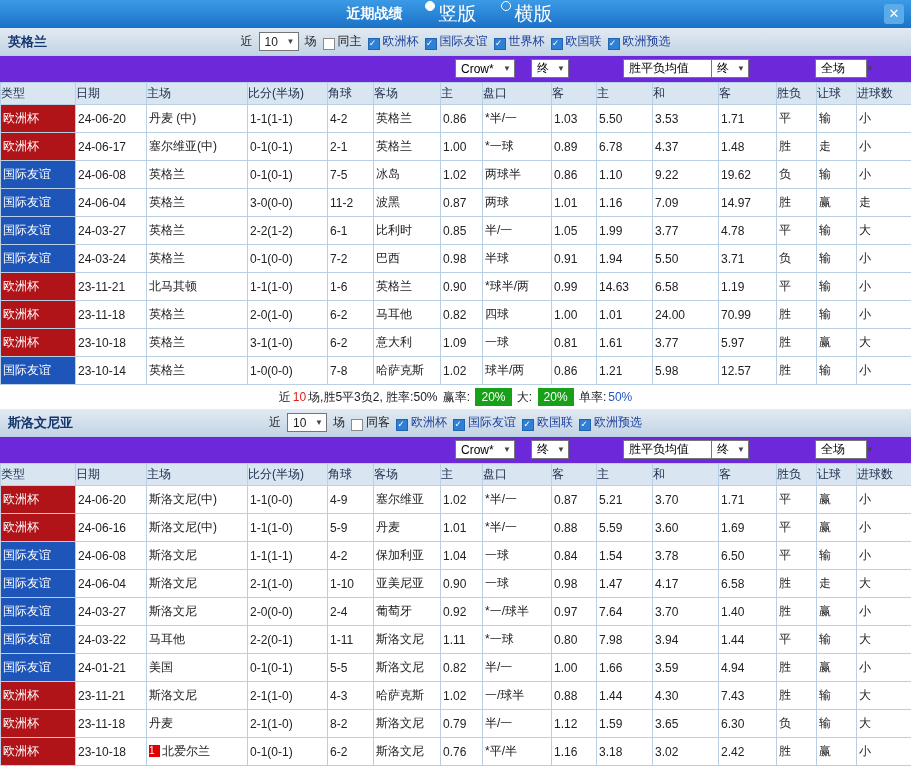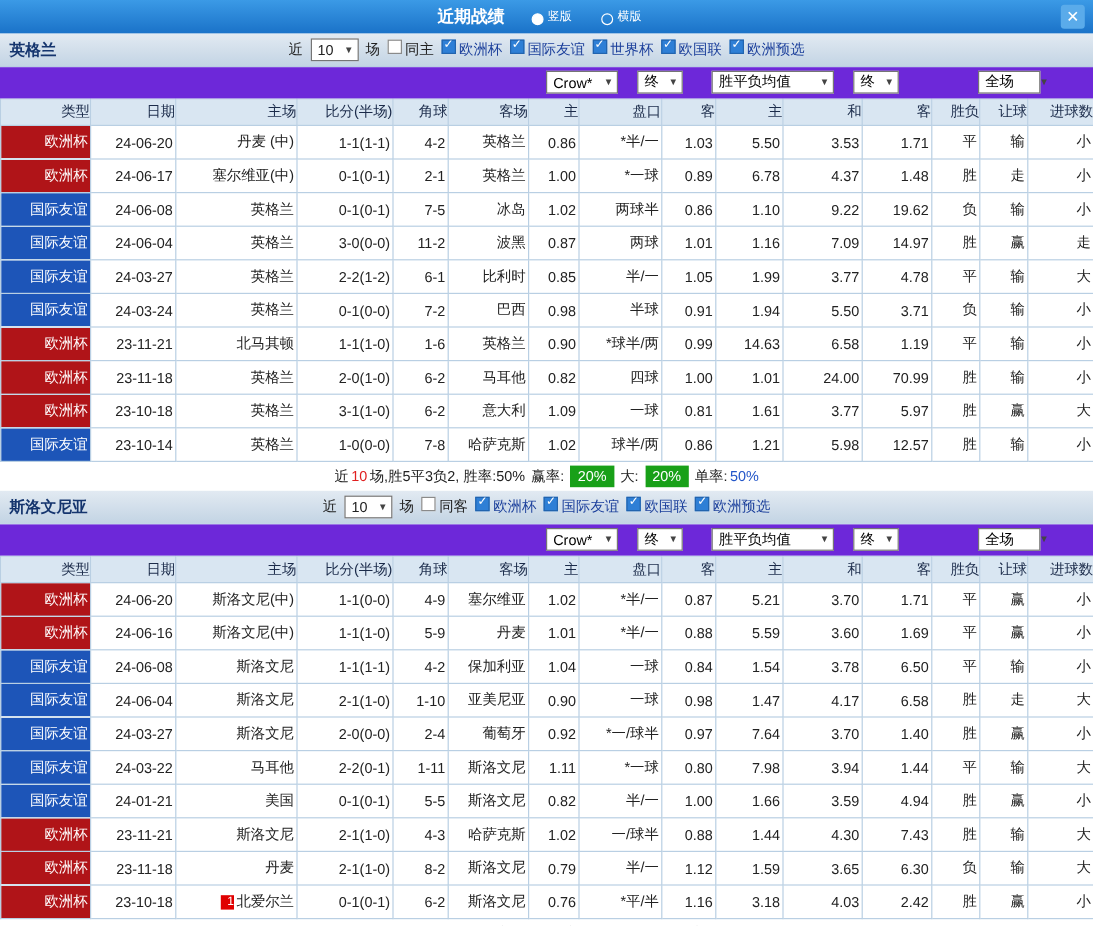"竖版" .radio-opt { align-items: flex-end -> flex-start; font-size: 10px -> 19px }
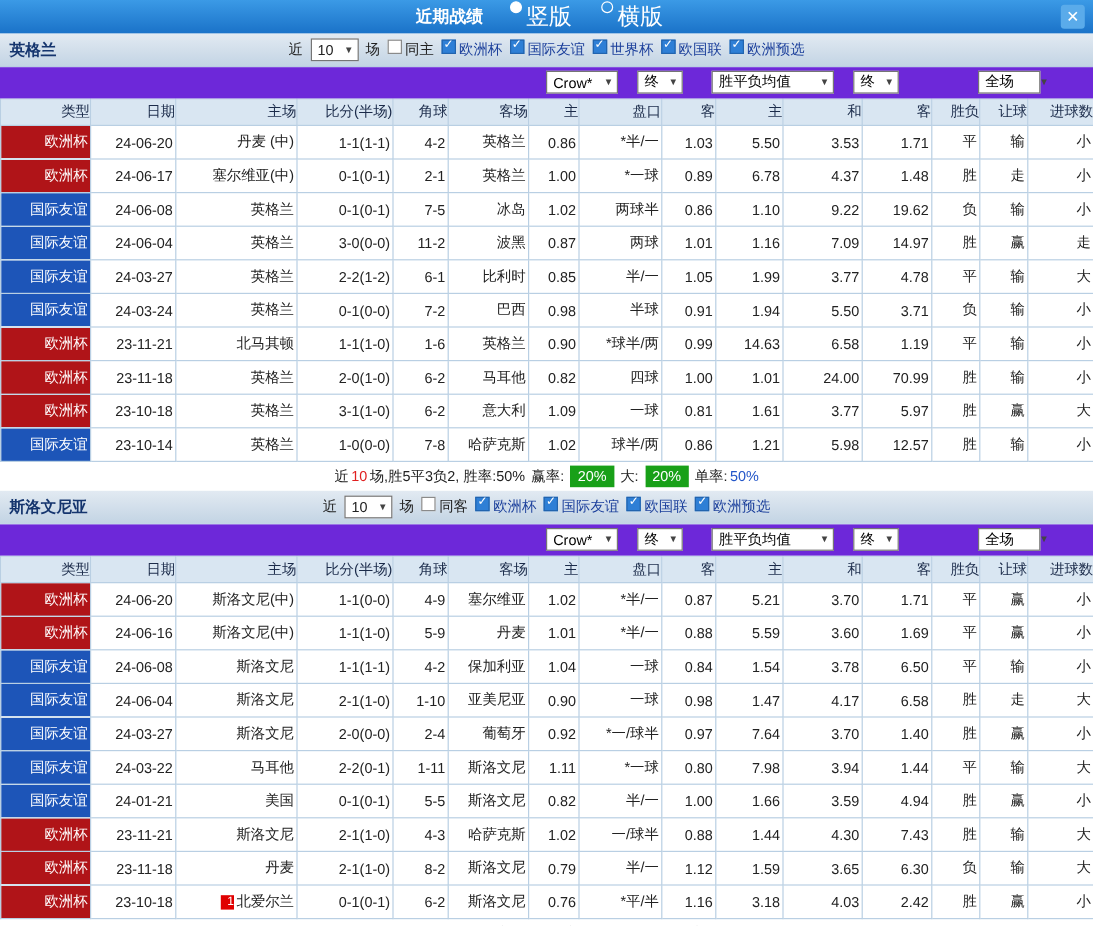"同主" .cbwrap { align-items: flex-start -> flex-end; font-family: none -> Liberation Mono, monospace }
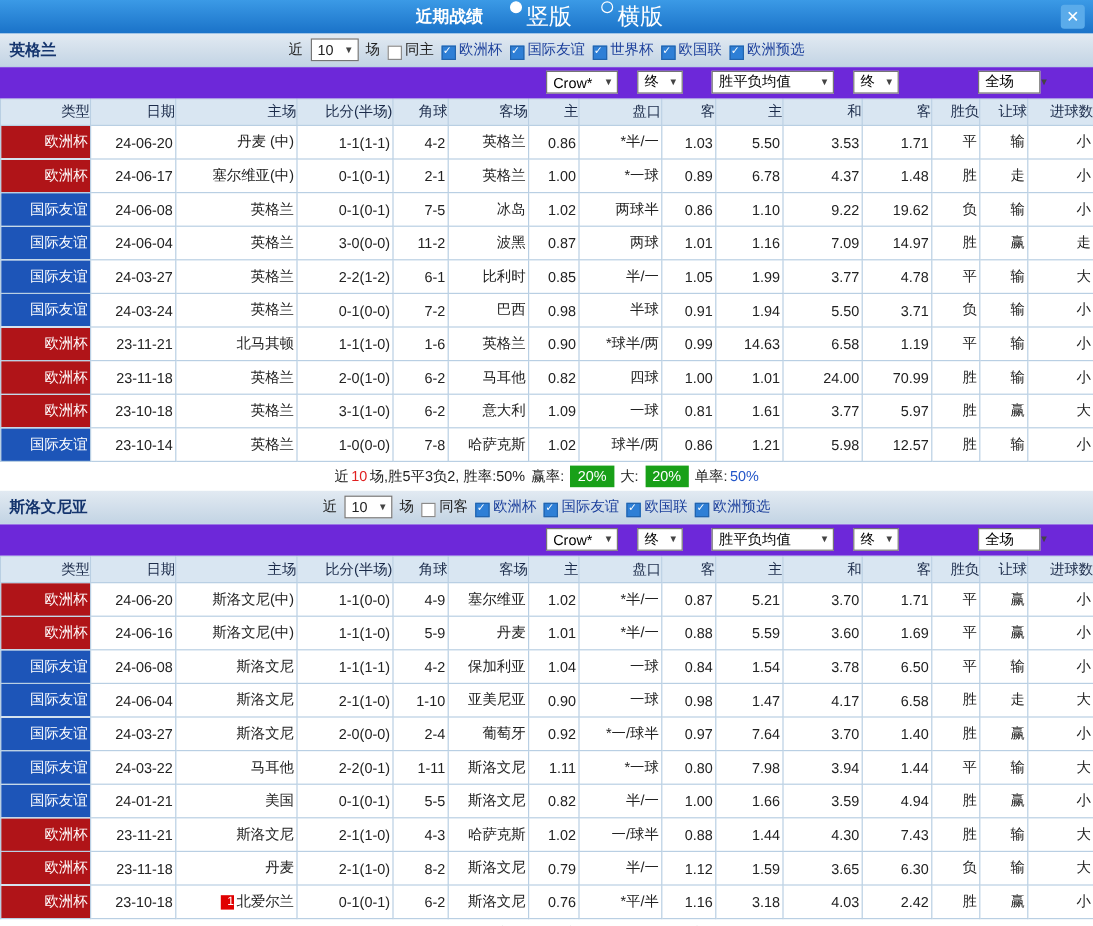"胜平负均值" .s3 { left: 593px -> 623px }
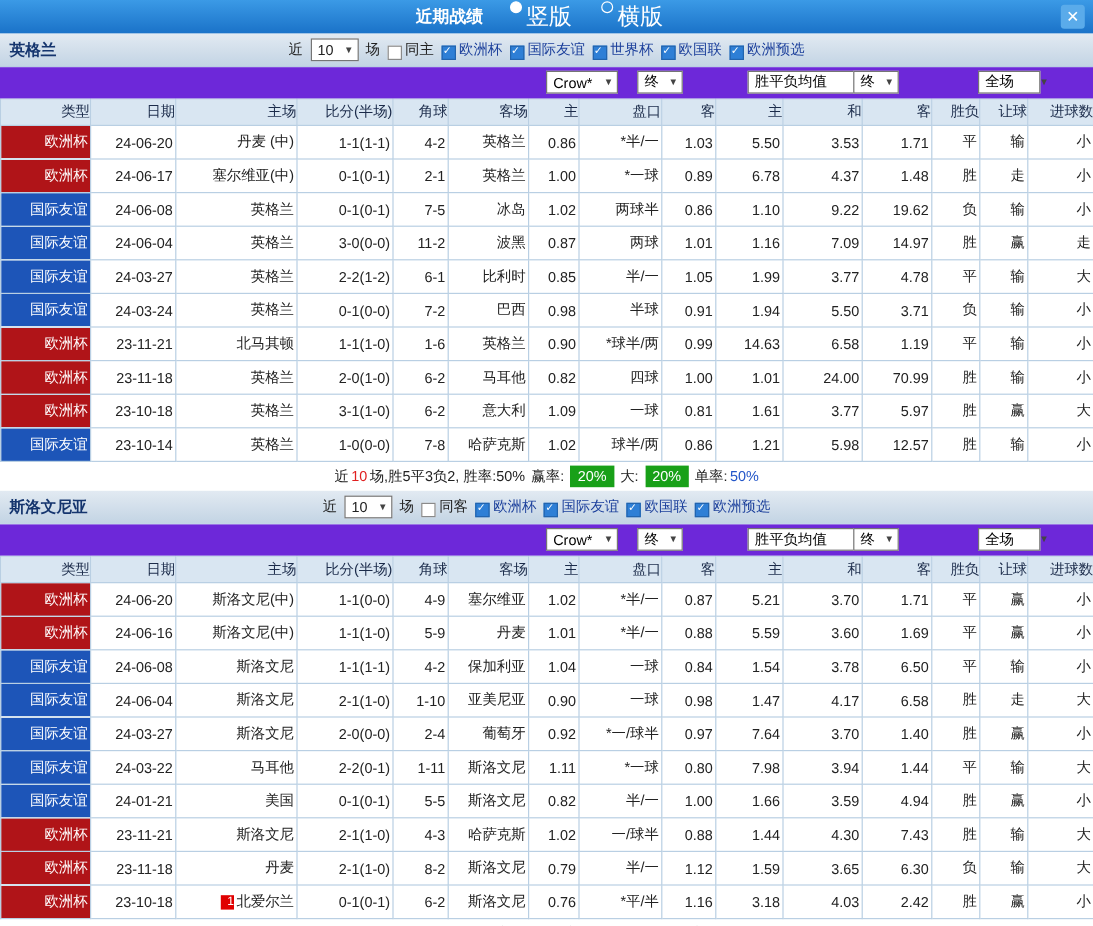"类型" table.grid { text-align: right -> left }
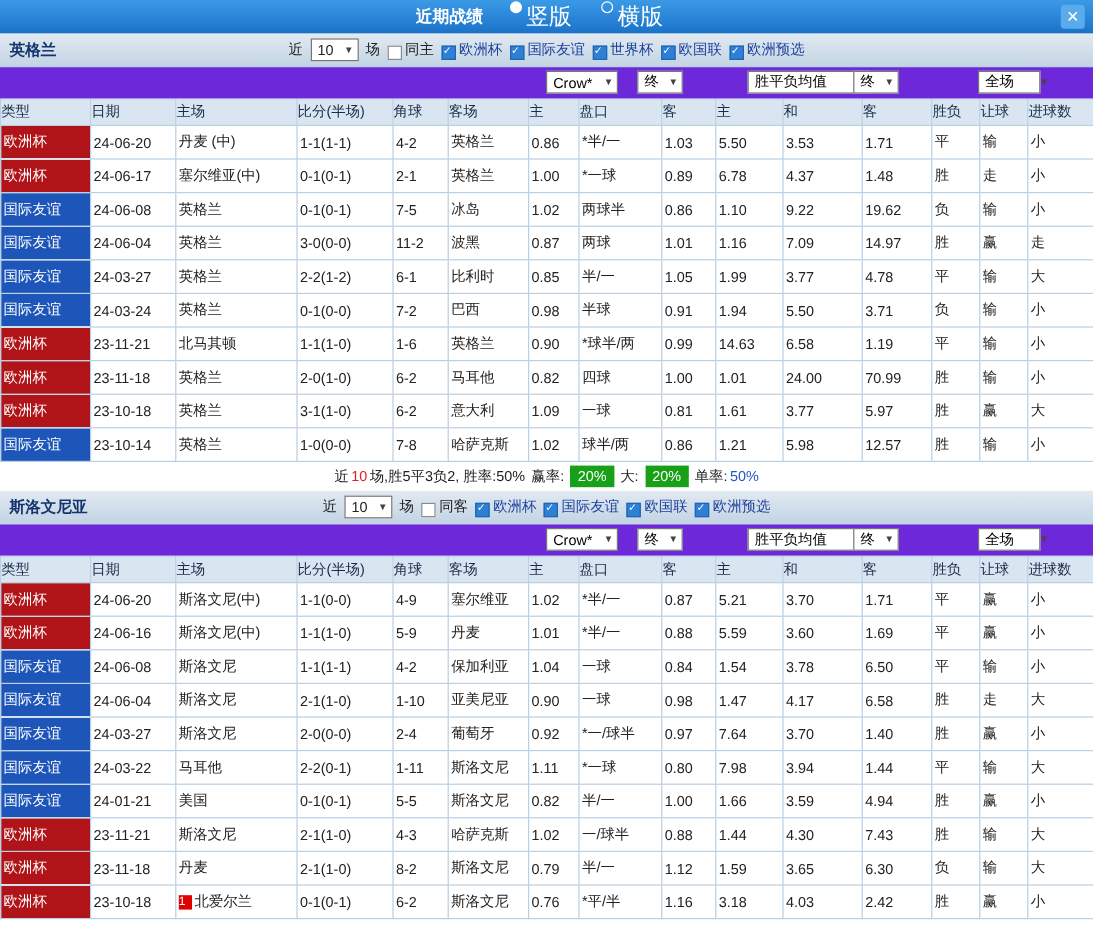"4.03" td.c-blue { text: 4.03 -> 3.02 }
